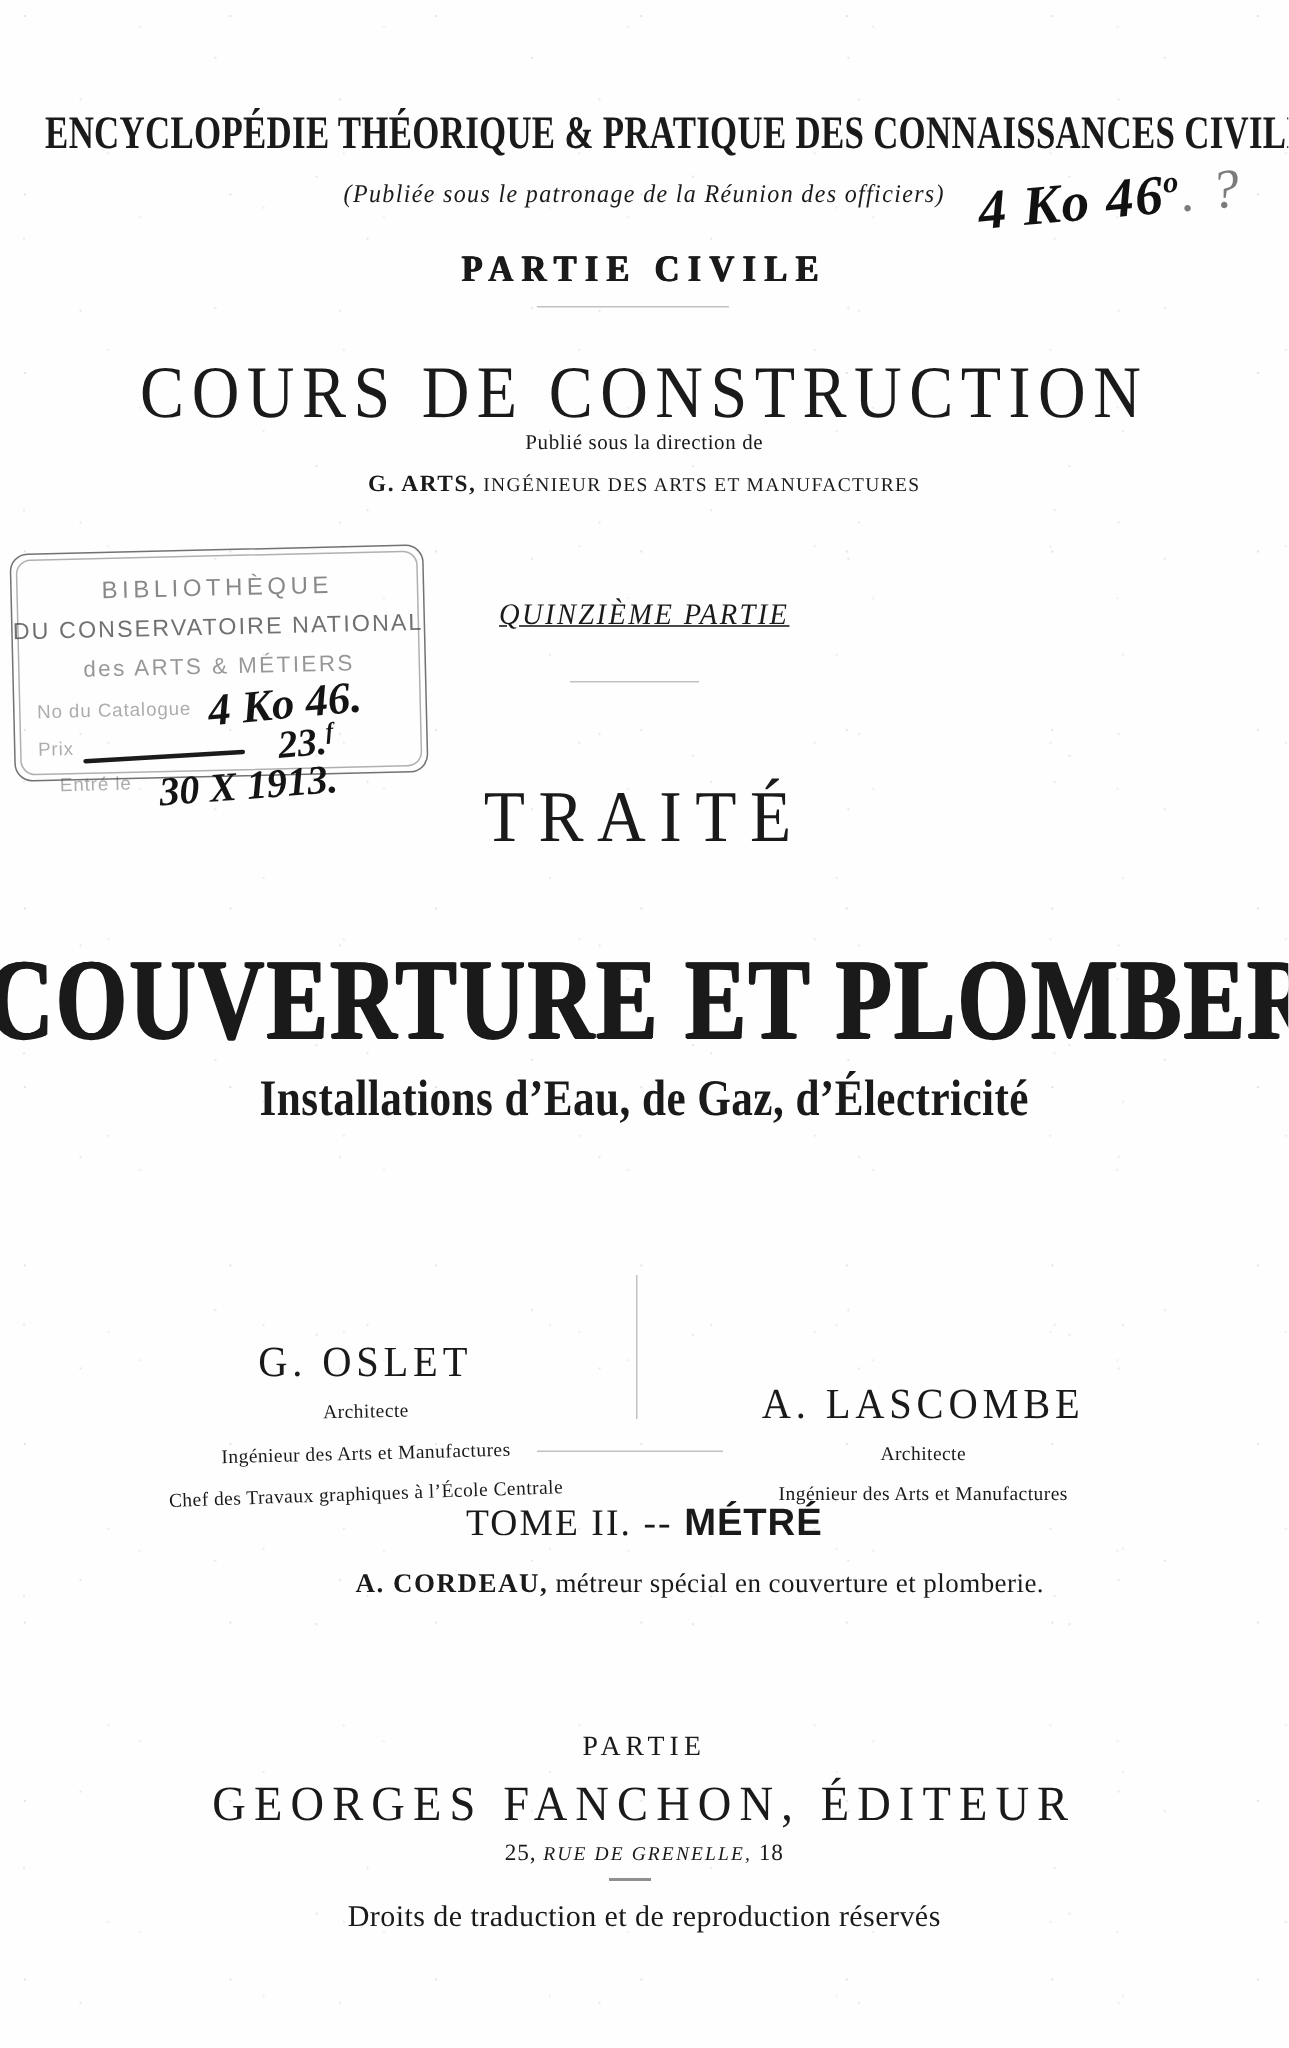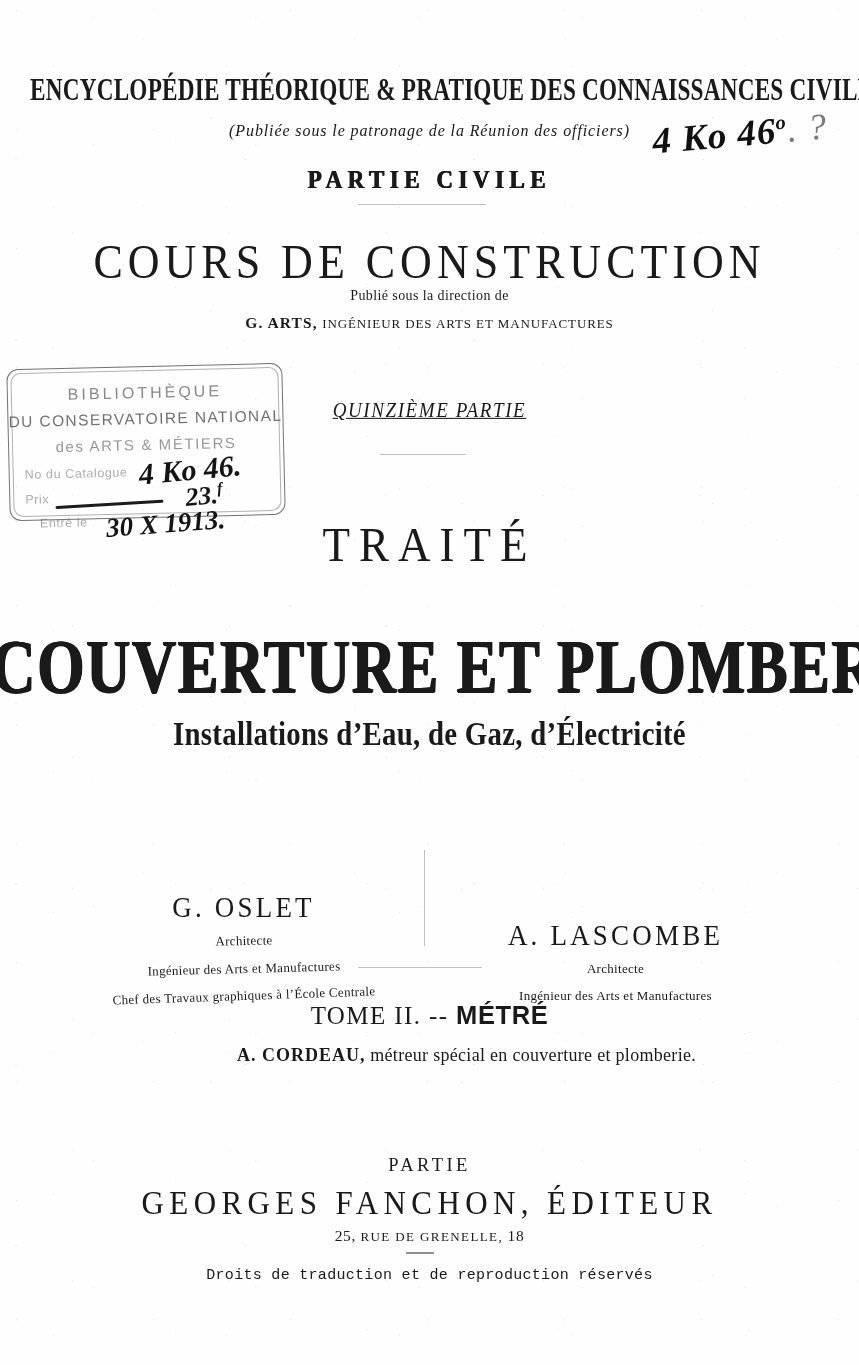"RUE DE GRENELLE," .address .sc { font-style: none -> italic }
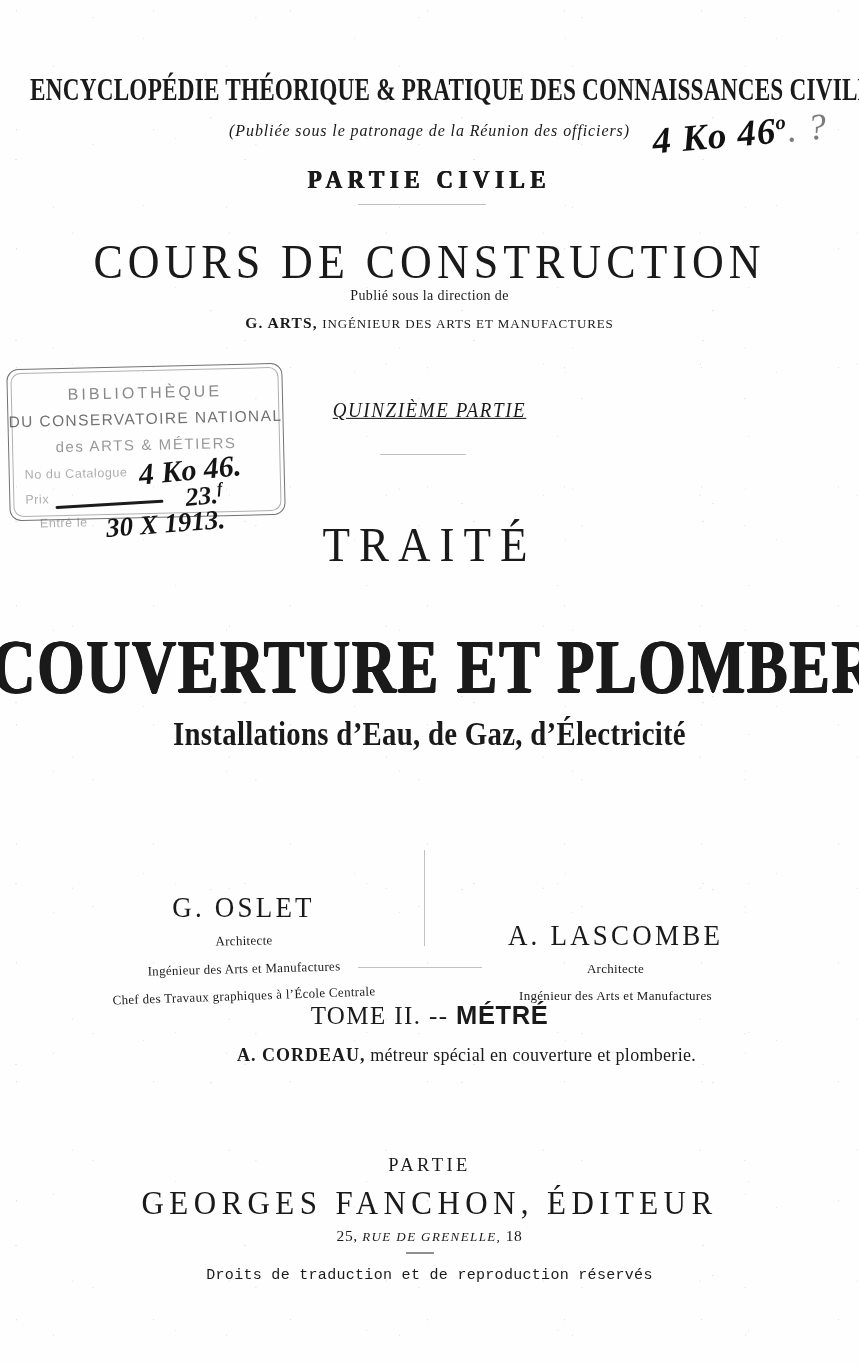"Droits de traduction et de" .rights { font-family: Liberation Mono, monospace -> none; font-size: 15px -> 20px }
